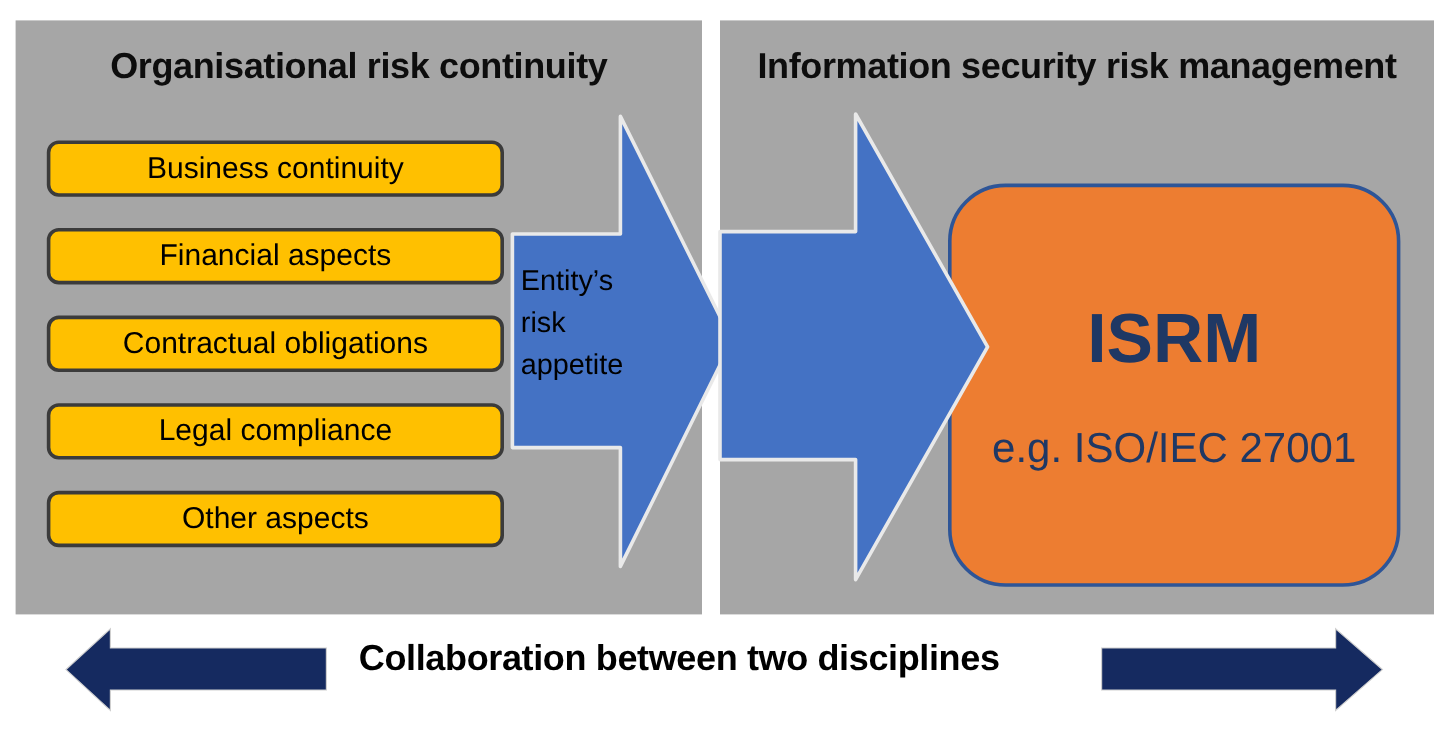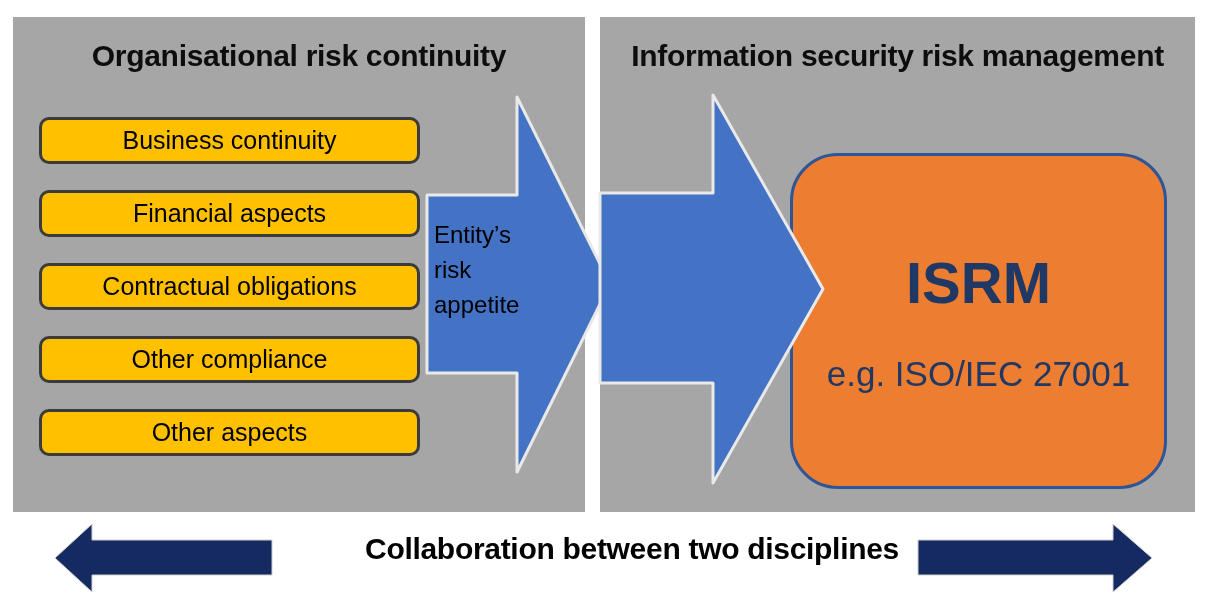"Other compliance" div.aspect-box { text: Other -> Legal }
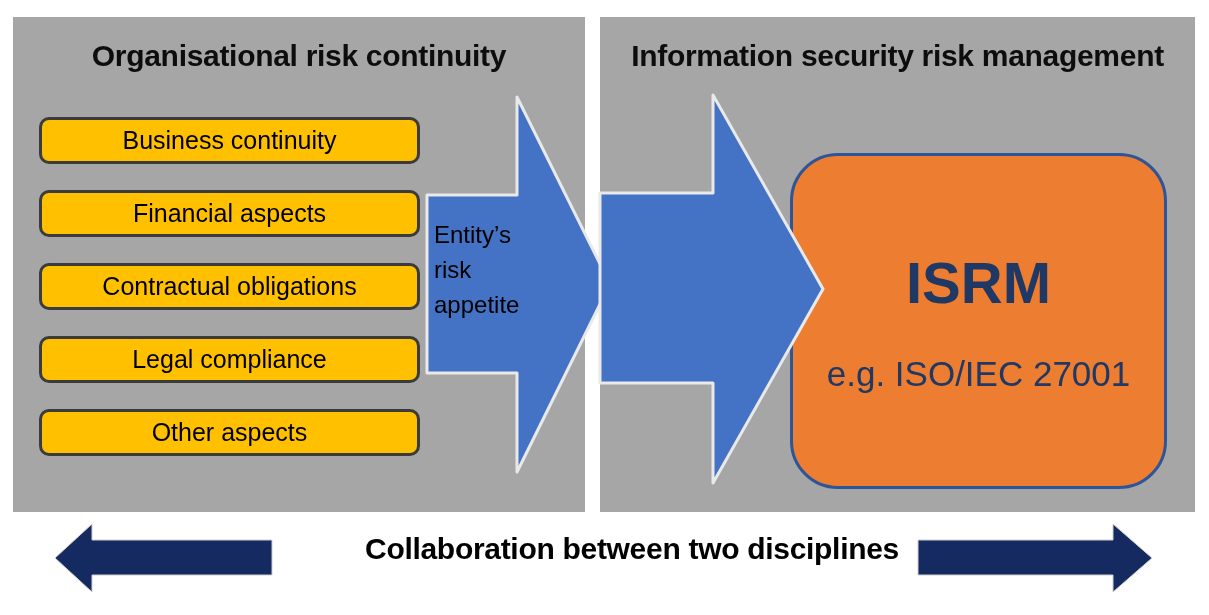"Collaboration between two disciplines" .footer-caption { text-align: right -> left }
